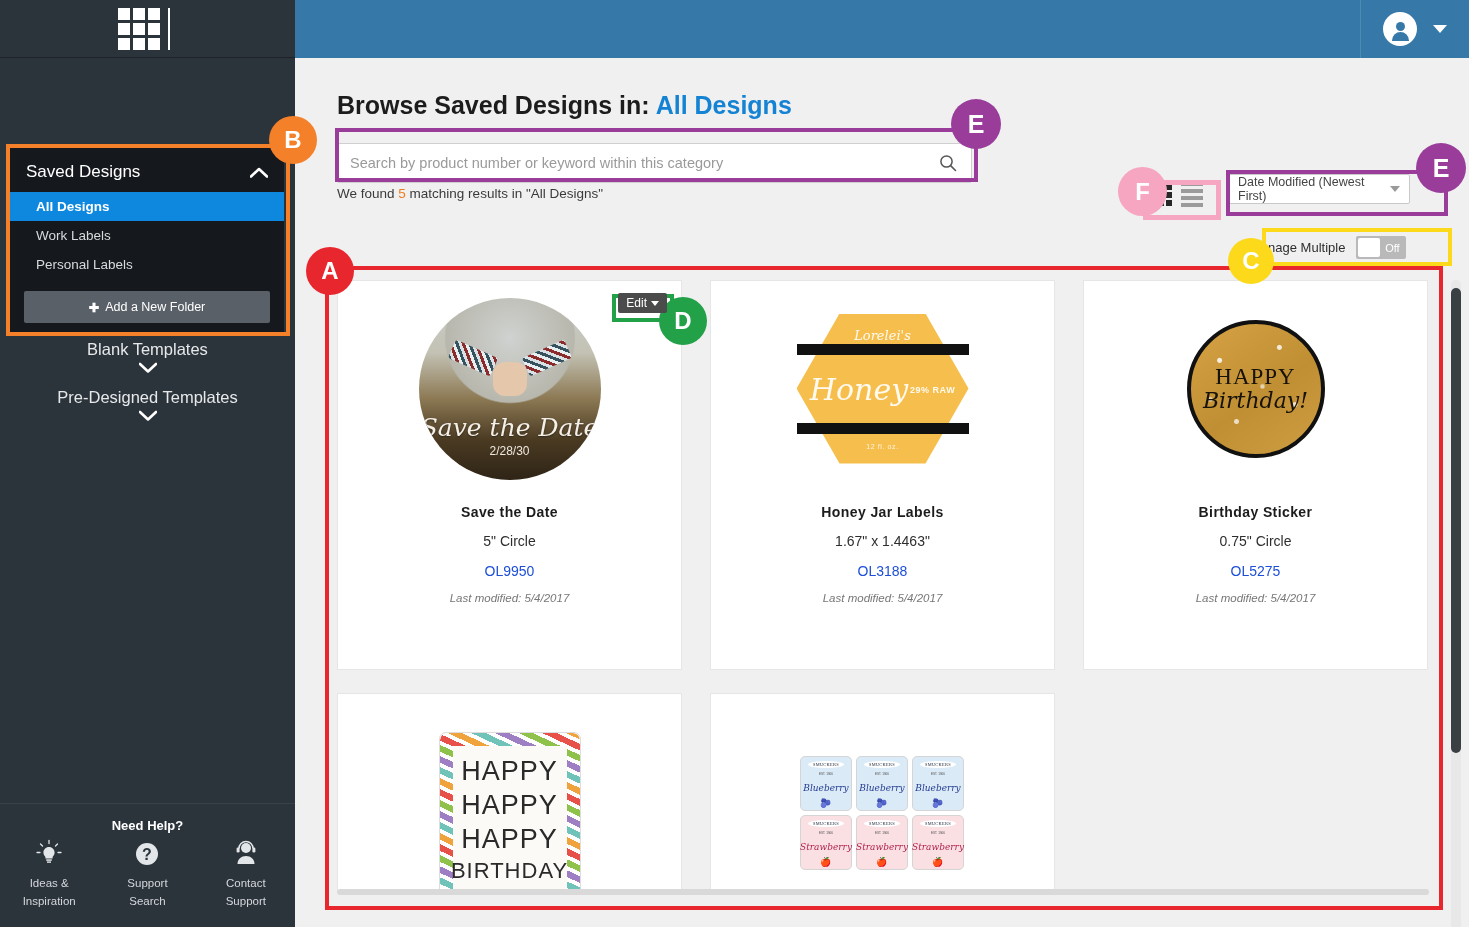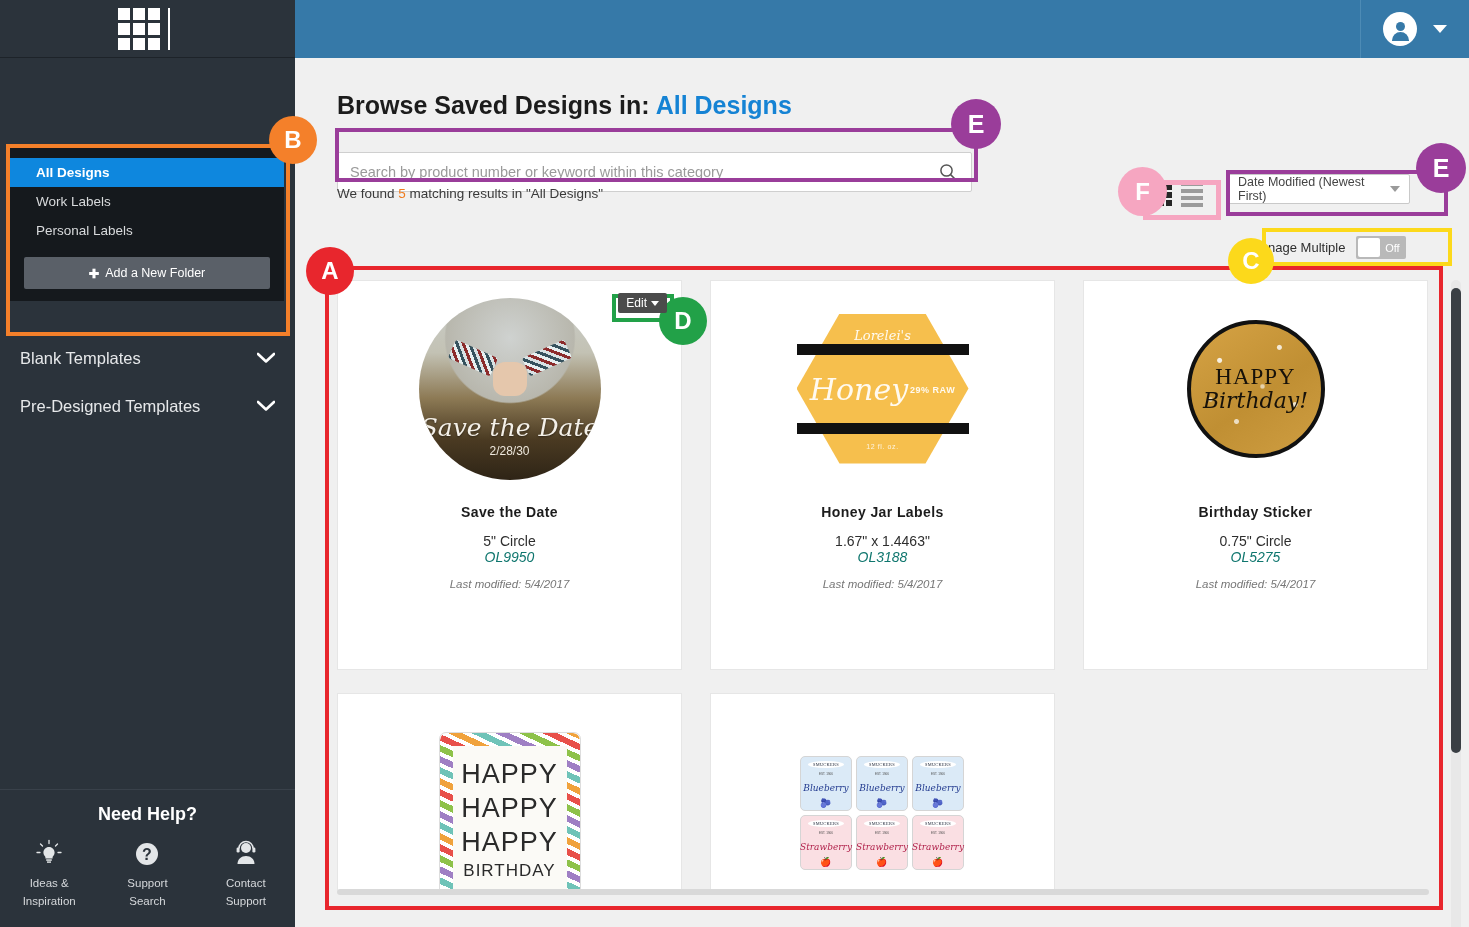"Saved Designs" div.panel-head { html: none -> <div> <span>Saved Designs</span> <span> <svg> <path></path> </svg> </span> </div> }
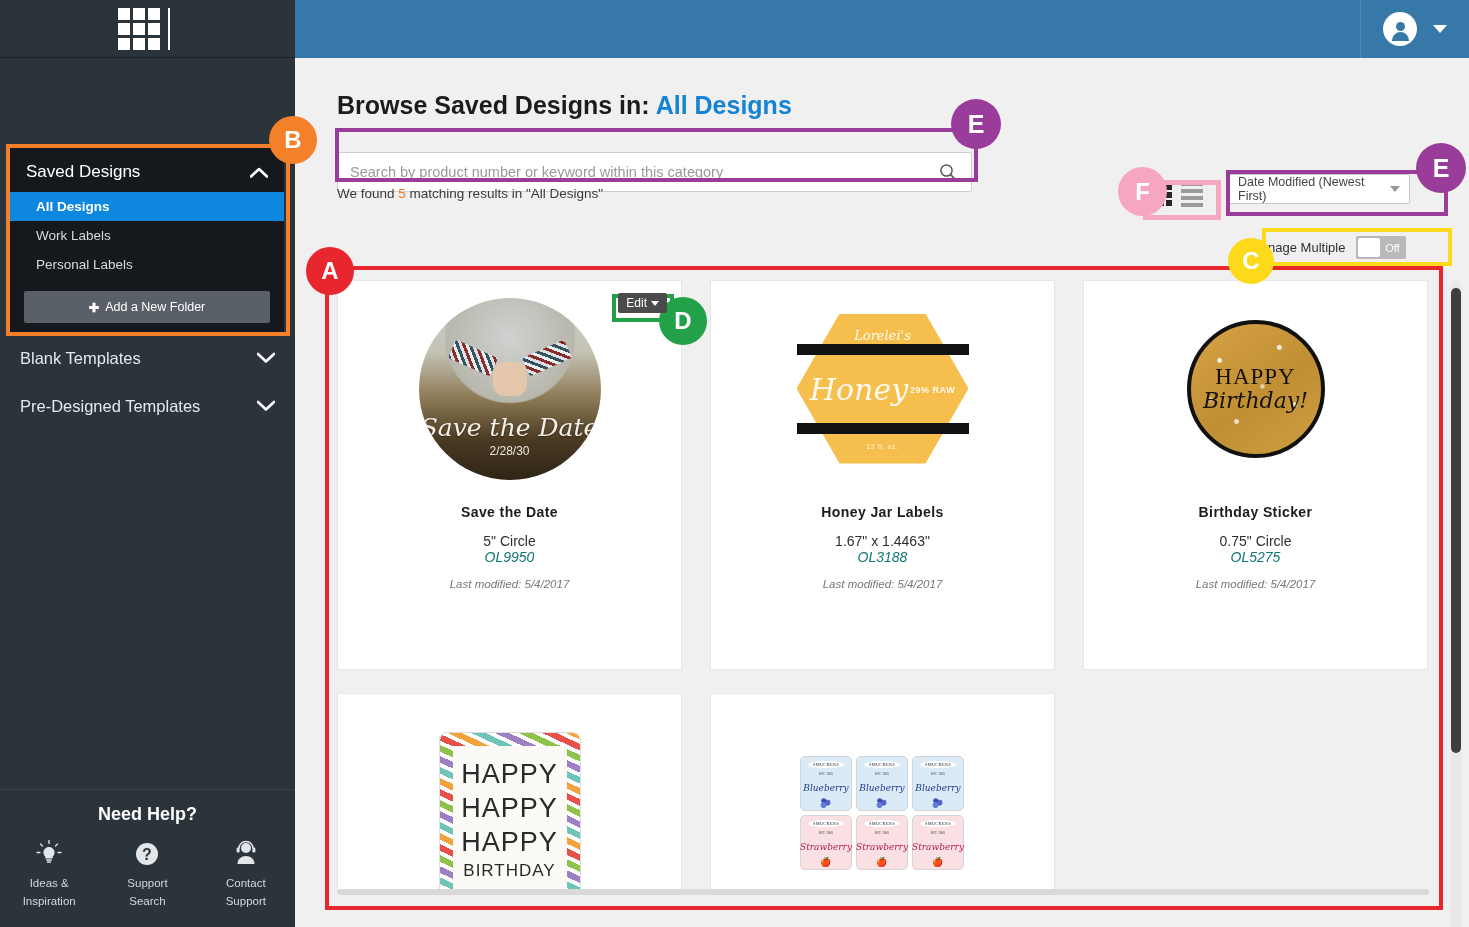"Search by product number or" .search-wrap { top: 94px -> 85px }
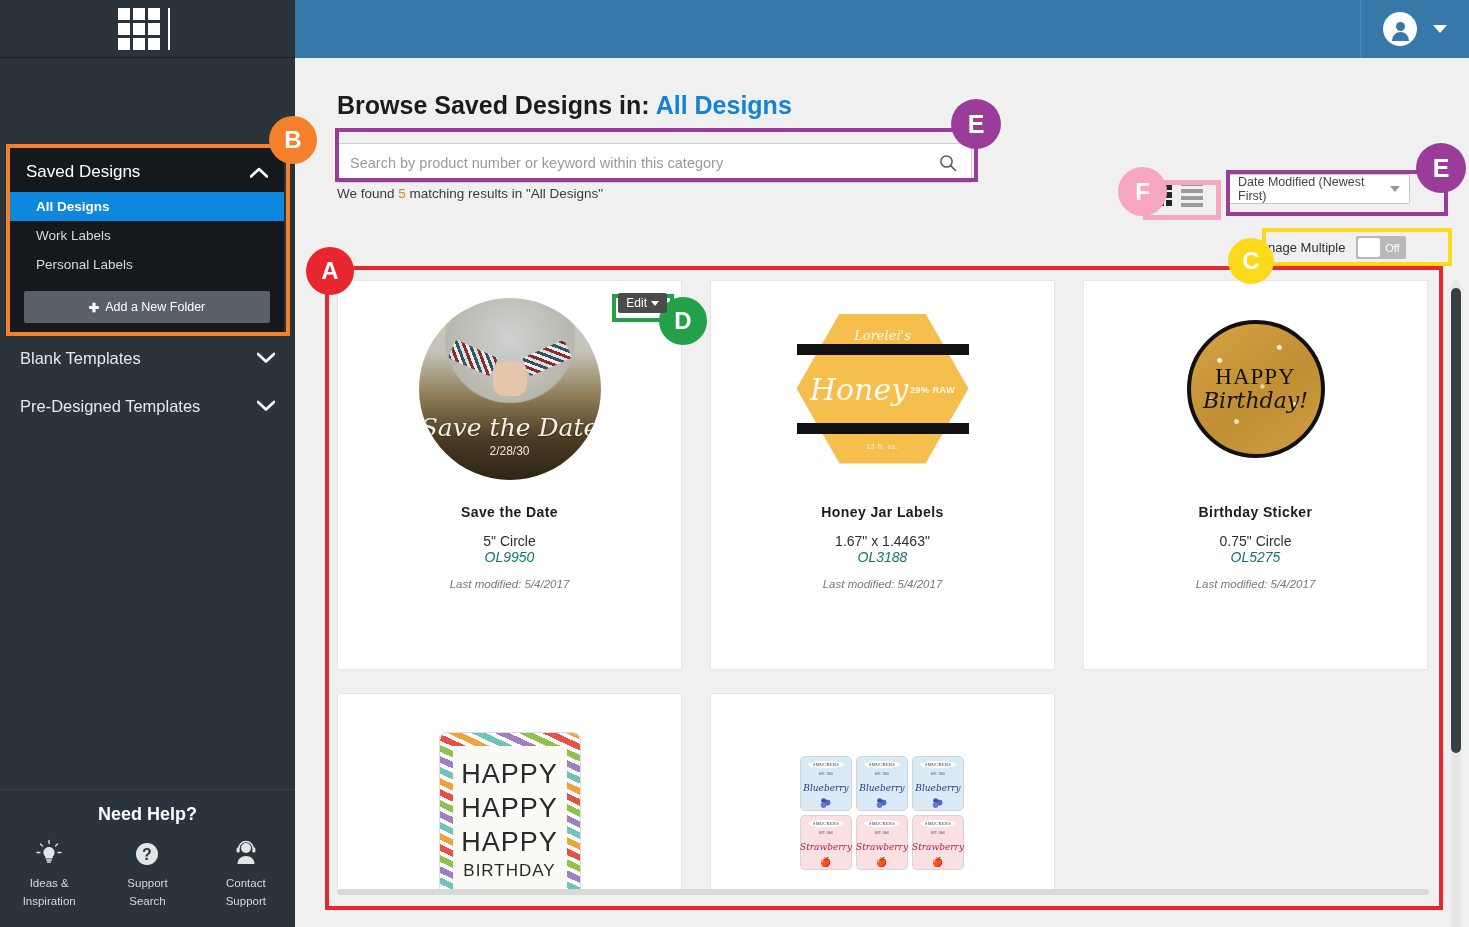"Blank Templates" .collapse-row { flex-direction: none -> column; justify-content: space-between -> center }
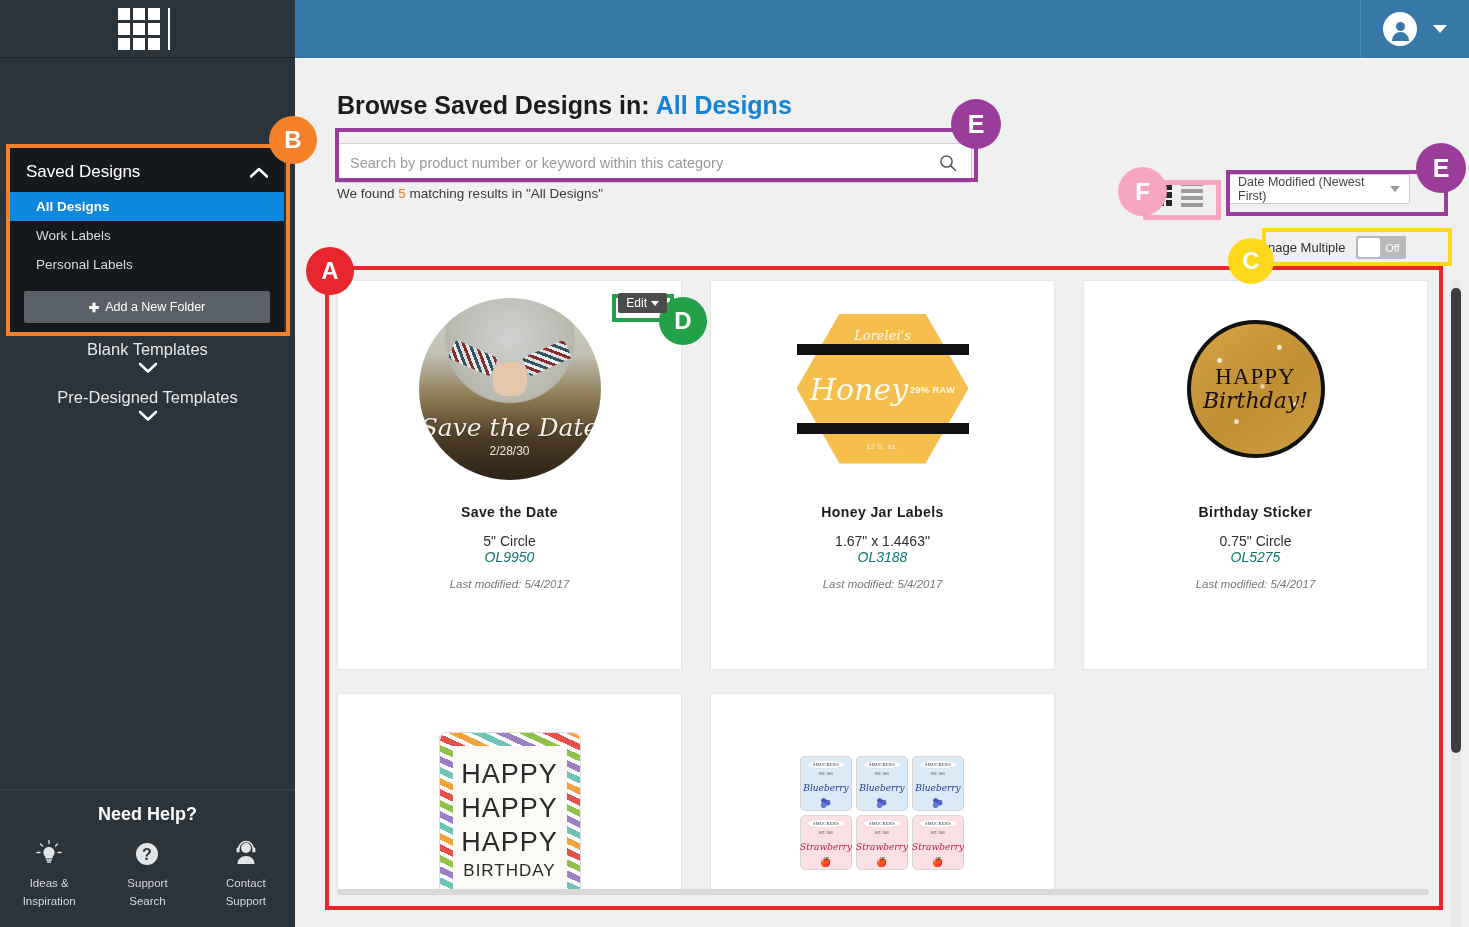"OL9950" .card-sku { color: #0f766e -> #1d4ed8; font-style: italic -> none; margin-top: none -> 14px }
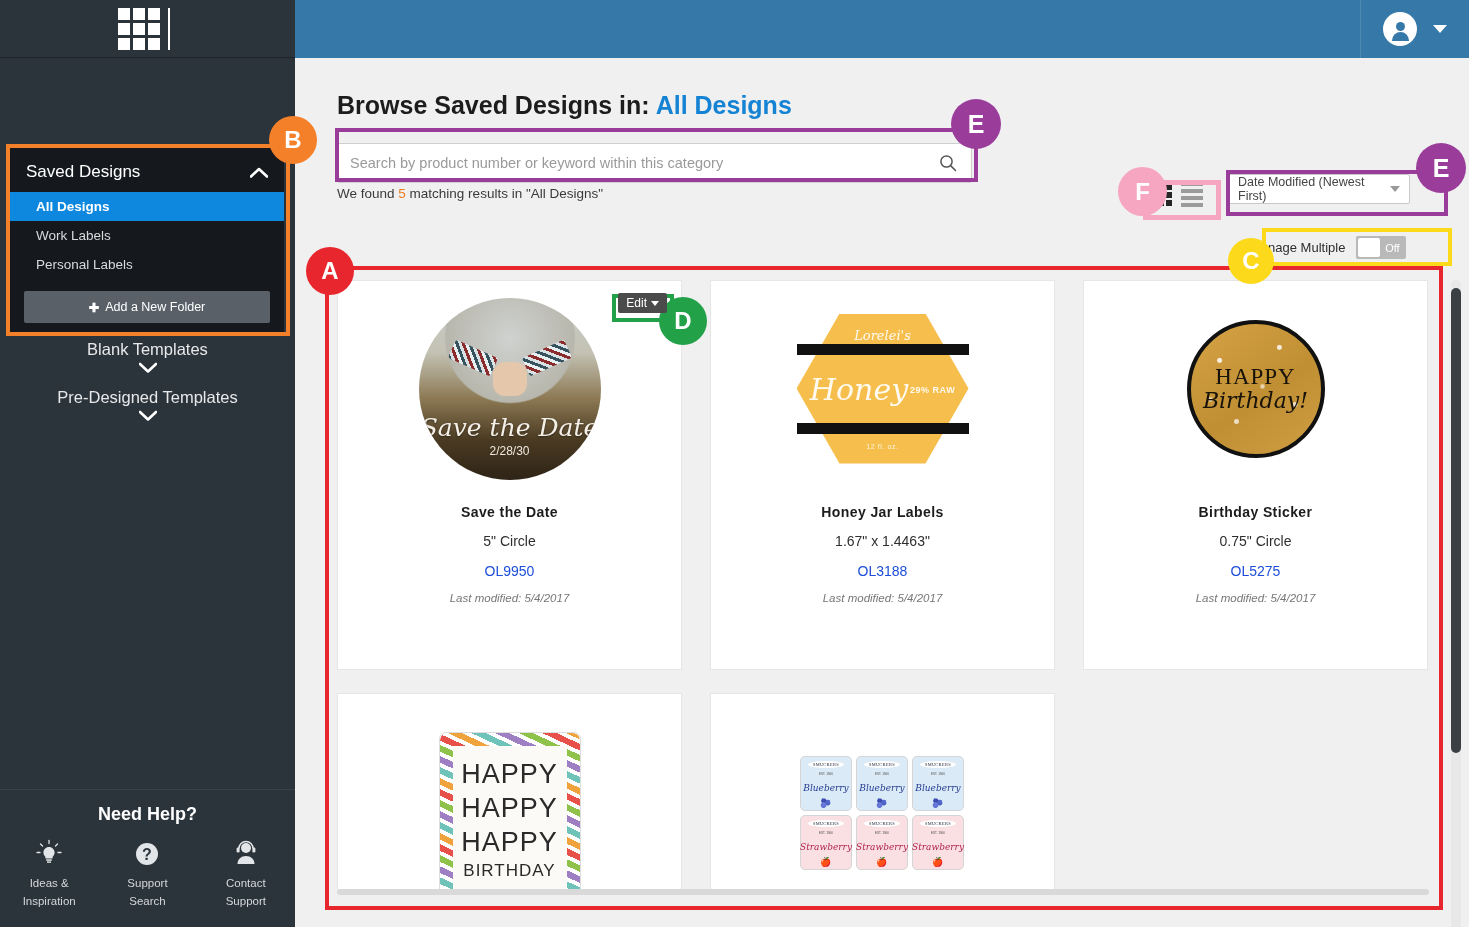"Need Help?" .help-title { font-size: 18px -> 13px; margin-bottom: 12px -> 4px }
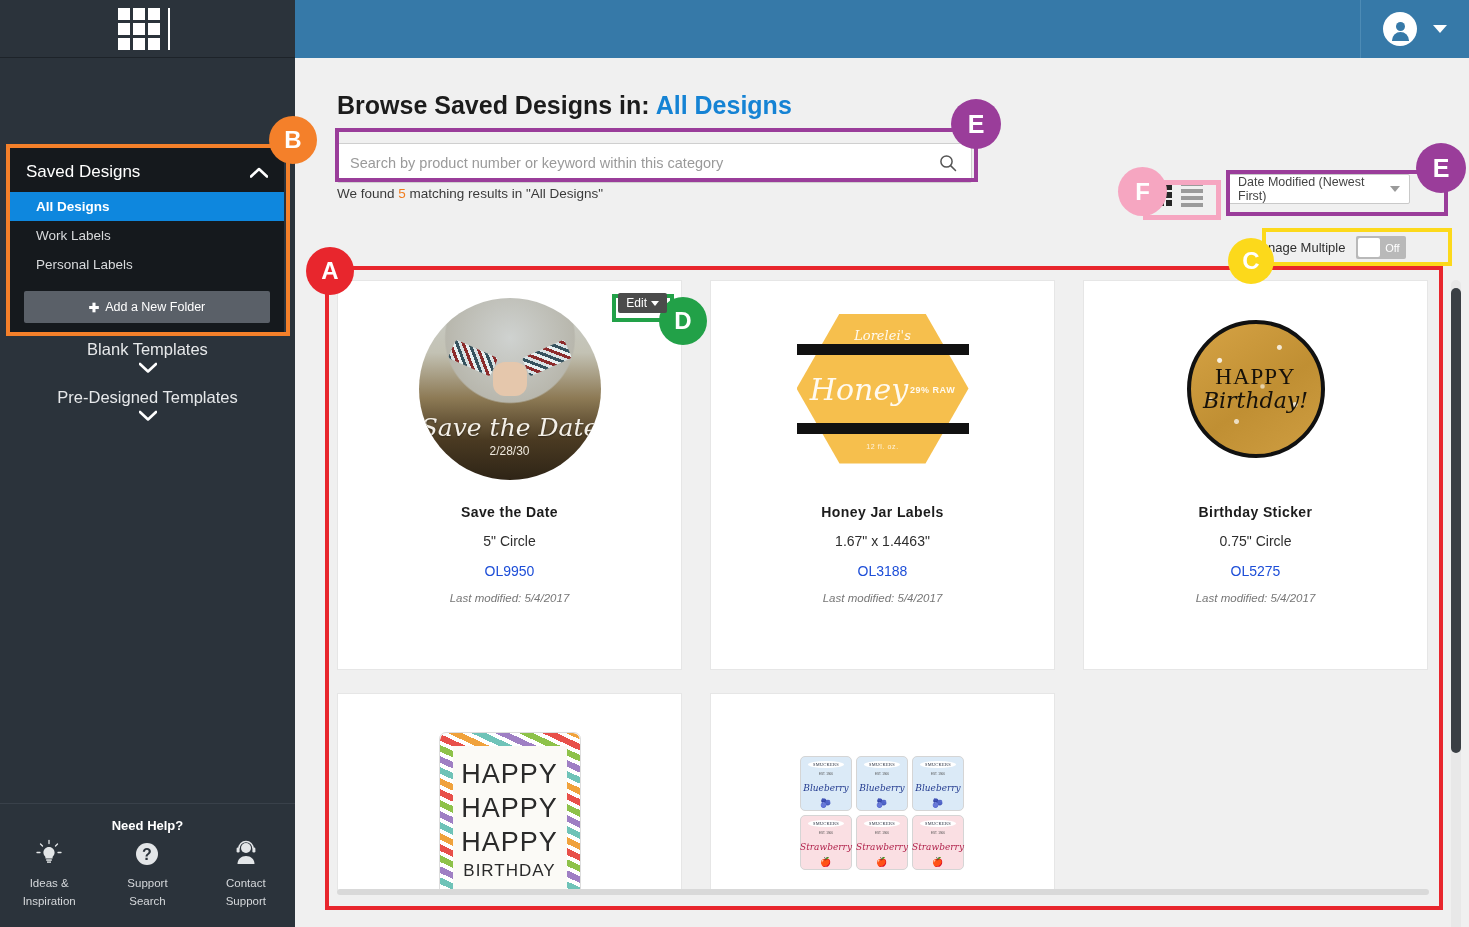"BIRTHDAY" .th-happy .bd2 { font-size: 17px -> 22px }
